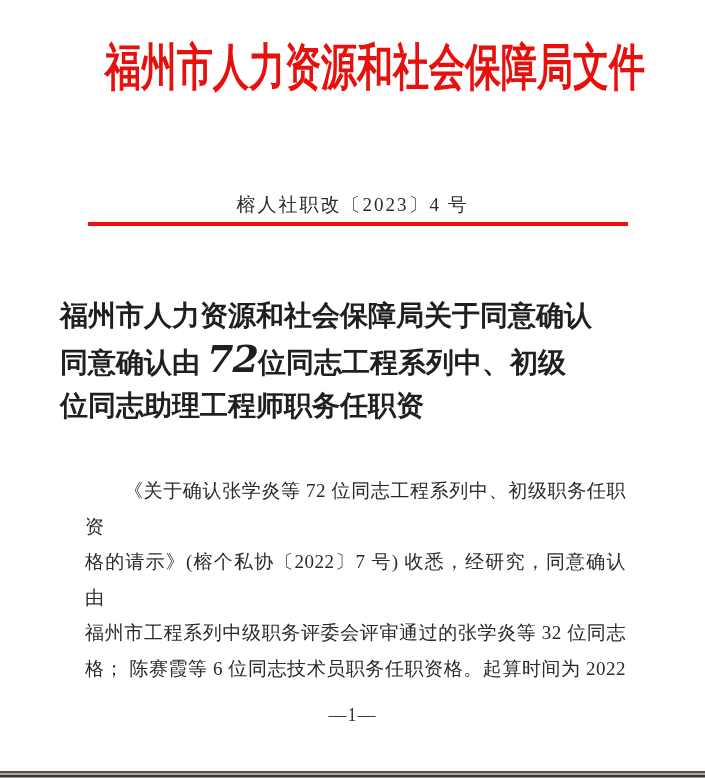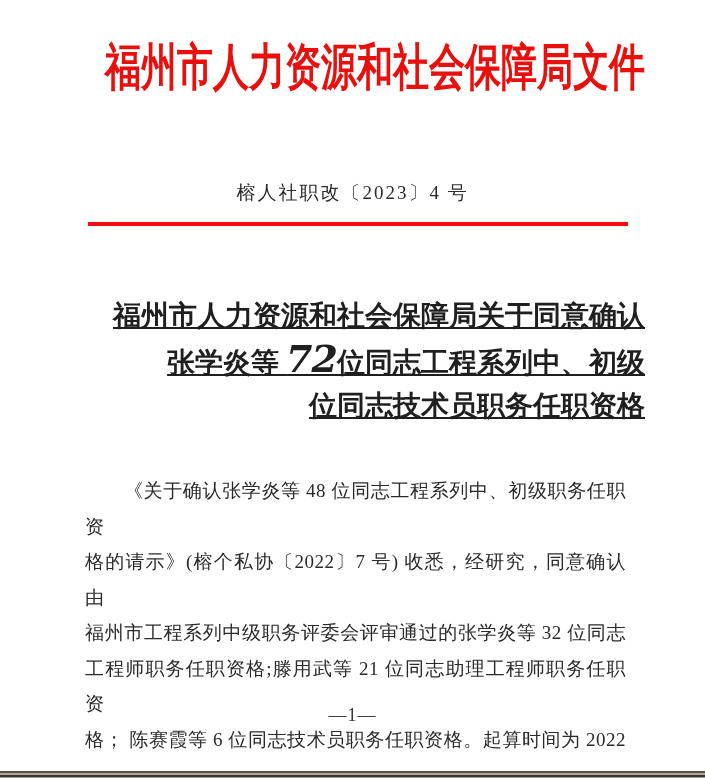"榕人社职改〔2023〕4 号" .doc-number { top: 180px -> 192px }
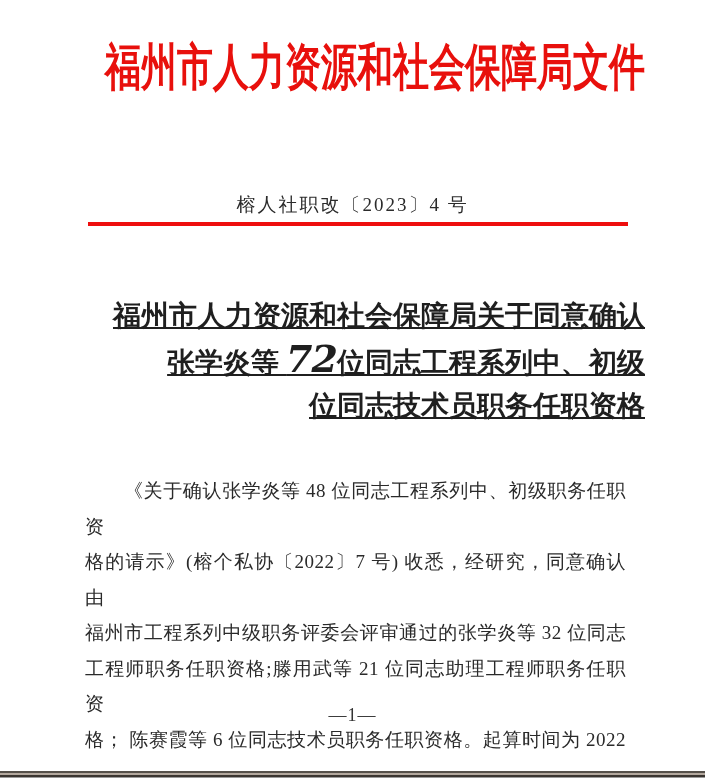"福州市人力资源和社会保障局关于同意确认" .doc-title { text-align: right -> left; text-decoration: underline -> none }
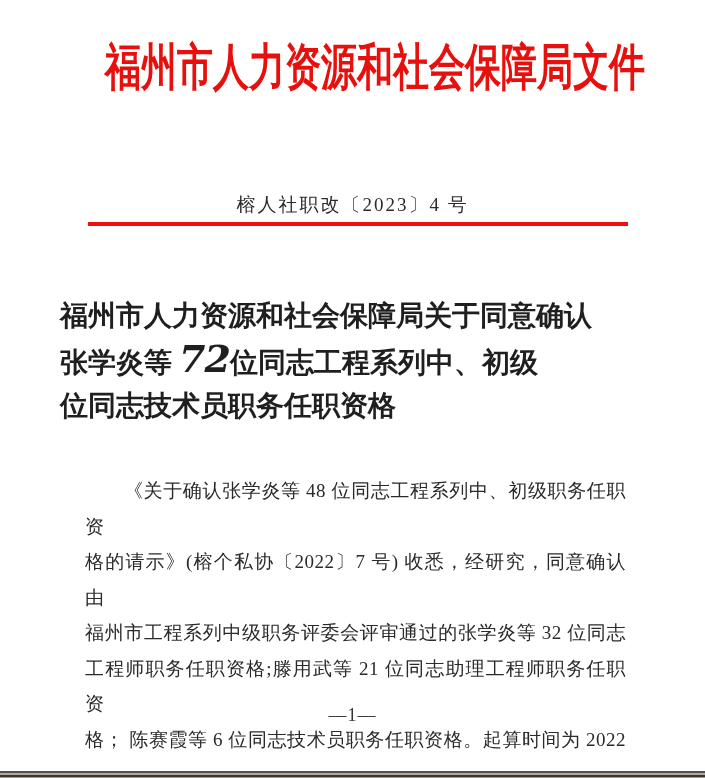"张学炎等" span { text: 张学炎等 -> 同意确认由 }
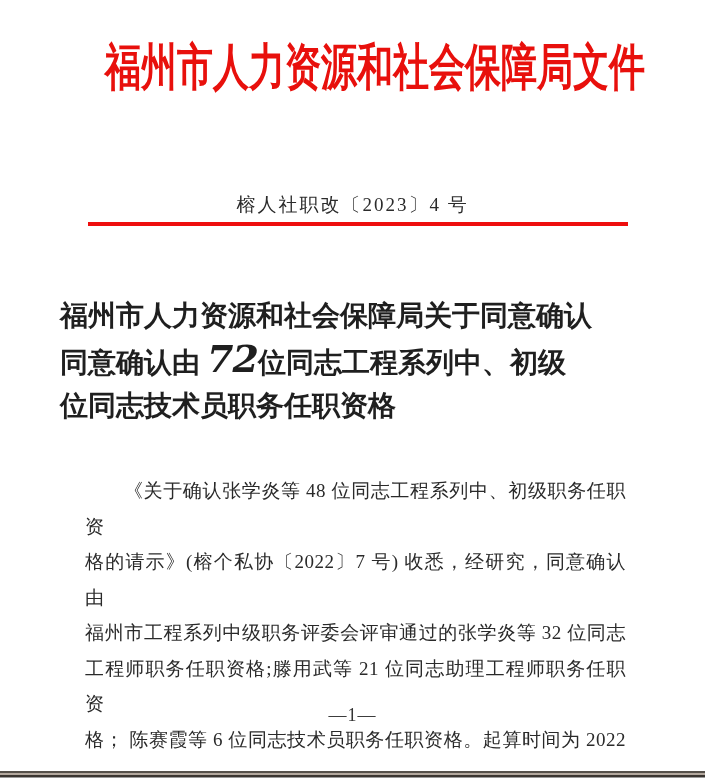"位同志技术员职务任职资格" div { text: 技术员职务任职资格 -> 助理工程师职务任职资 }
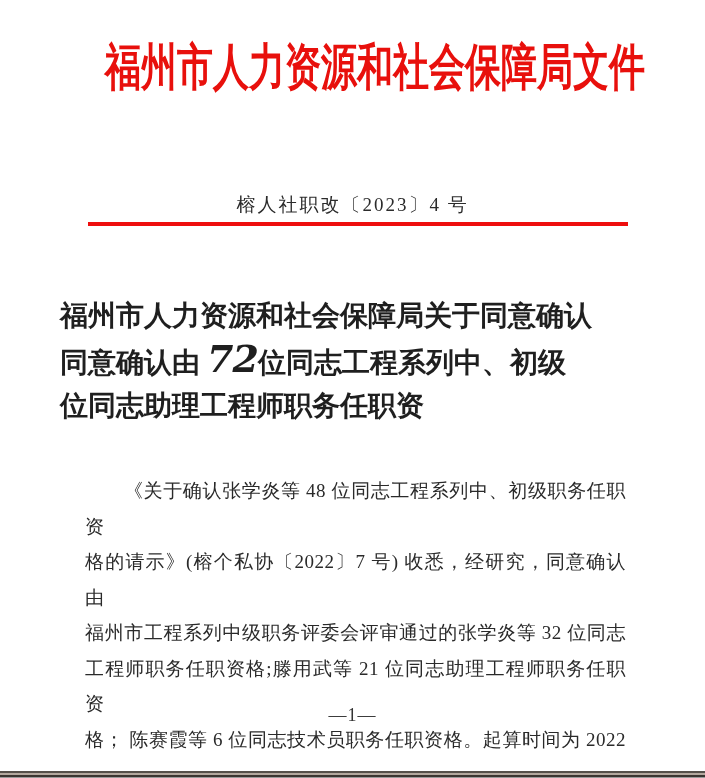"《关于确认张学炎等 48 位同志工程系列中、初级职务任职资" div.body-line { text: 48 -> 72 }
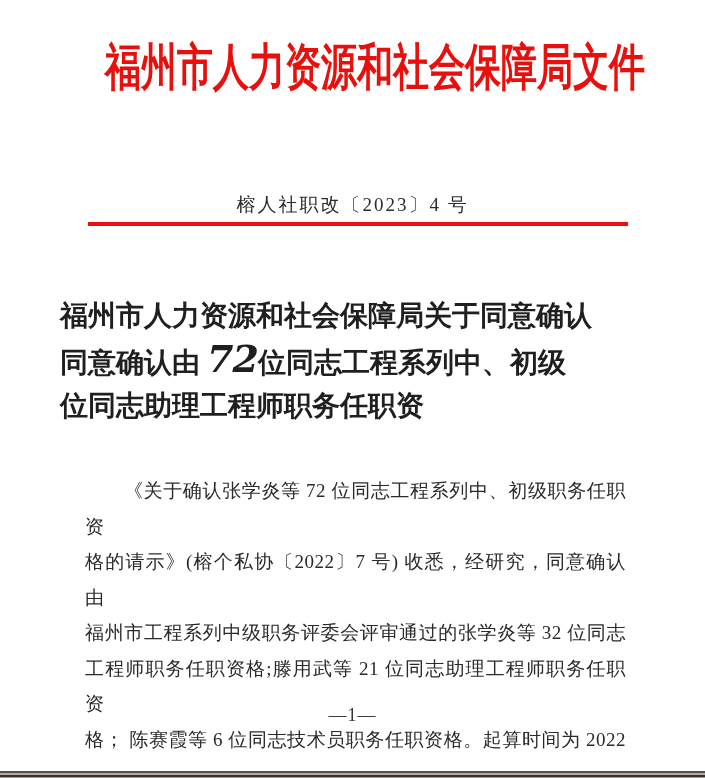"工程师职务任职资格;滕用武等 21 位同志助理工程师职务任职资" div.body-line { html: <div>工程师职务任职资格;滕用武等 21 位同志助理工程师职务任职资</div> -> none }
